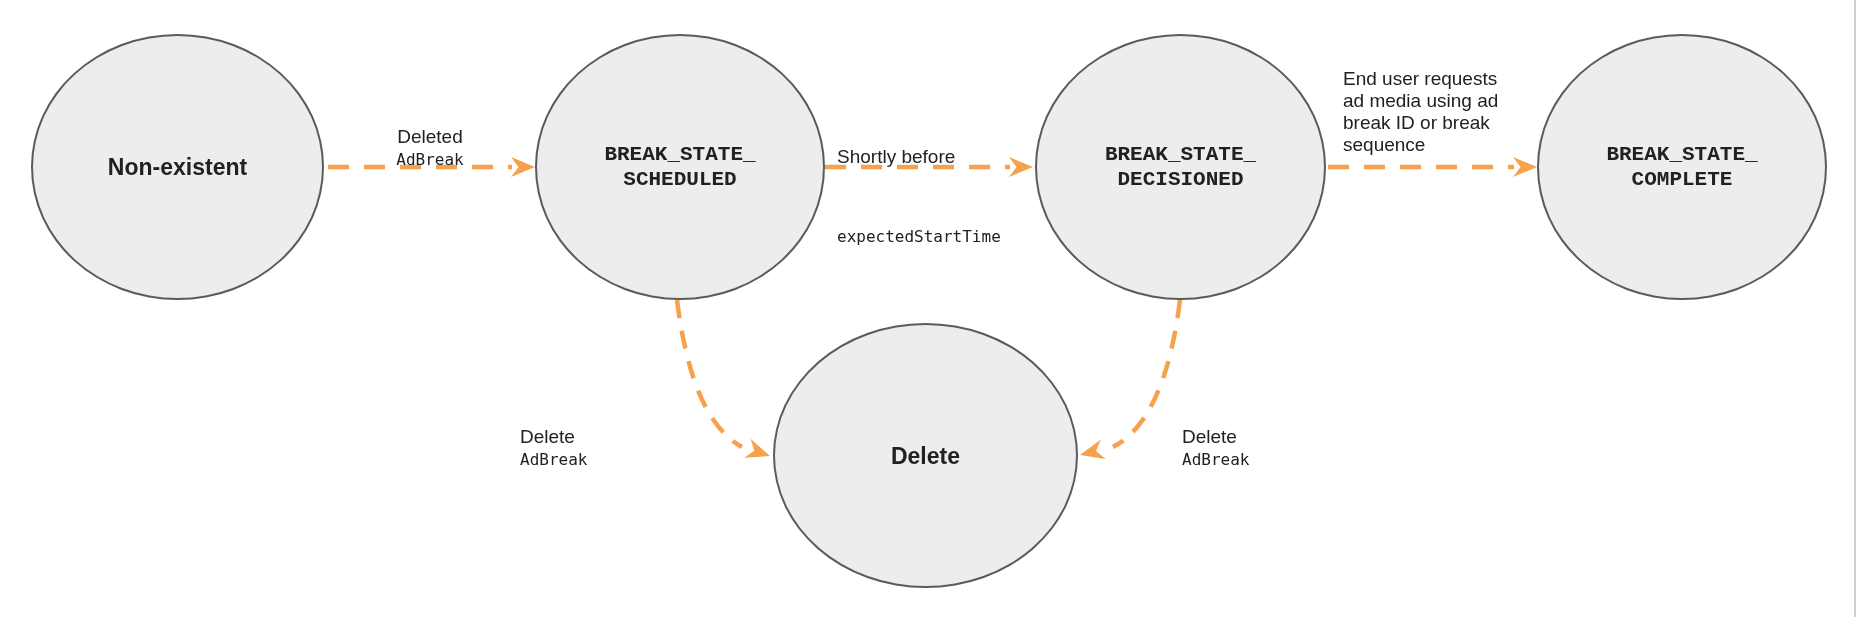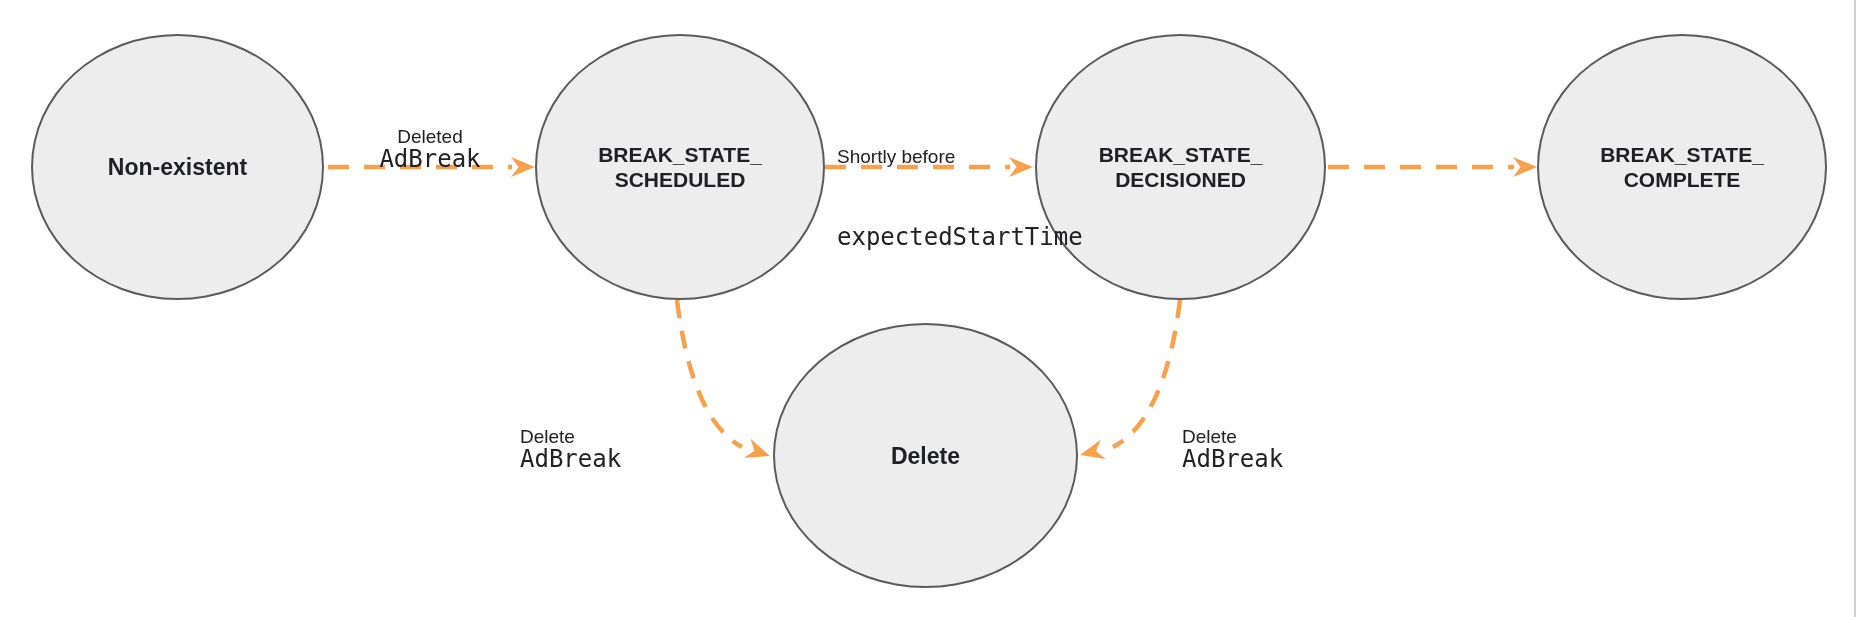"End user requests" div.edge-label { html: none -> <div> <span>End user requests ad media using ad break ID or break sequence</span> </div> }
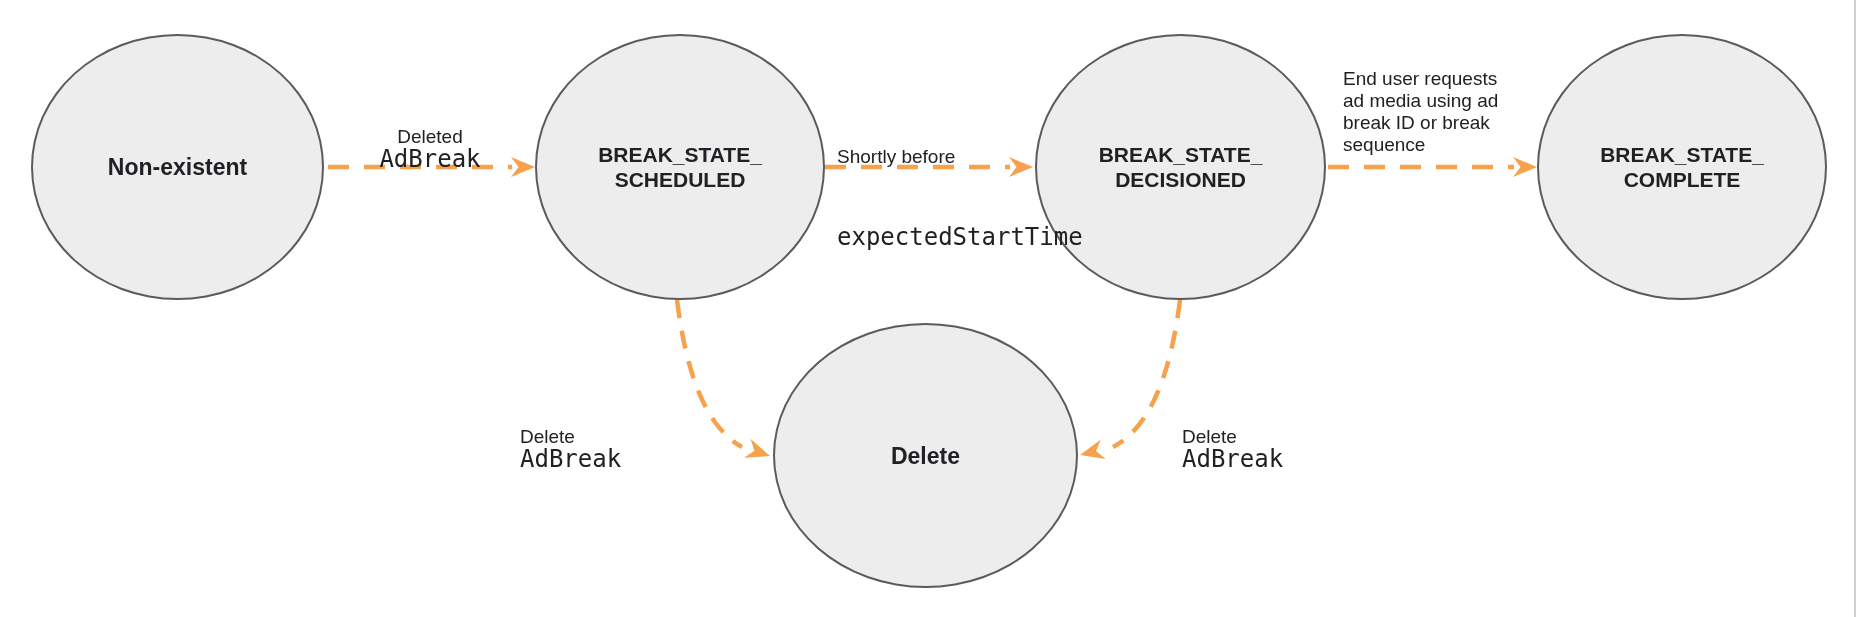"AdBreak" .edge-label .code { font-size: 24px -> 16px }
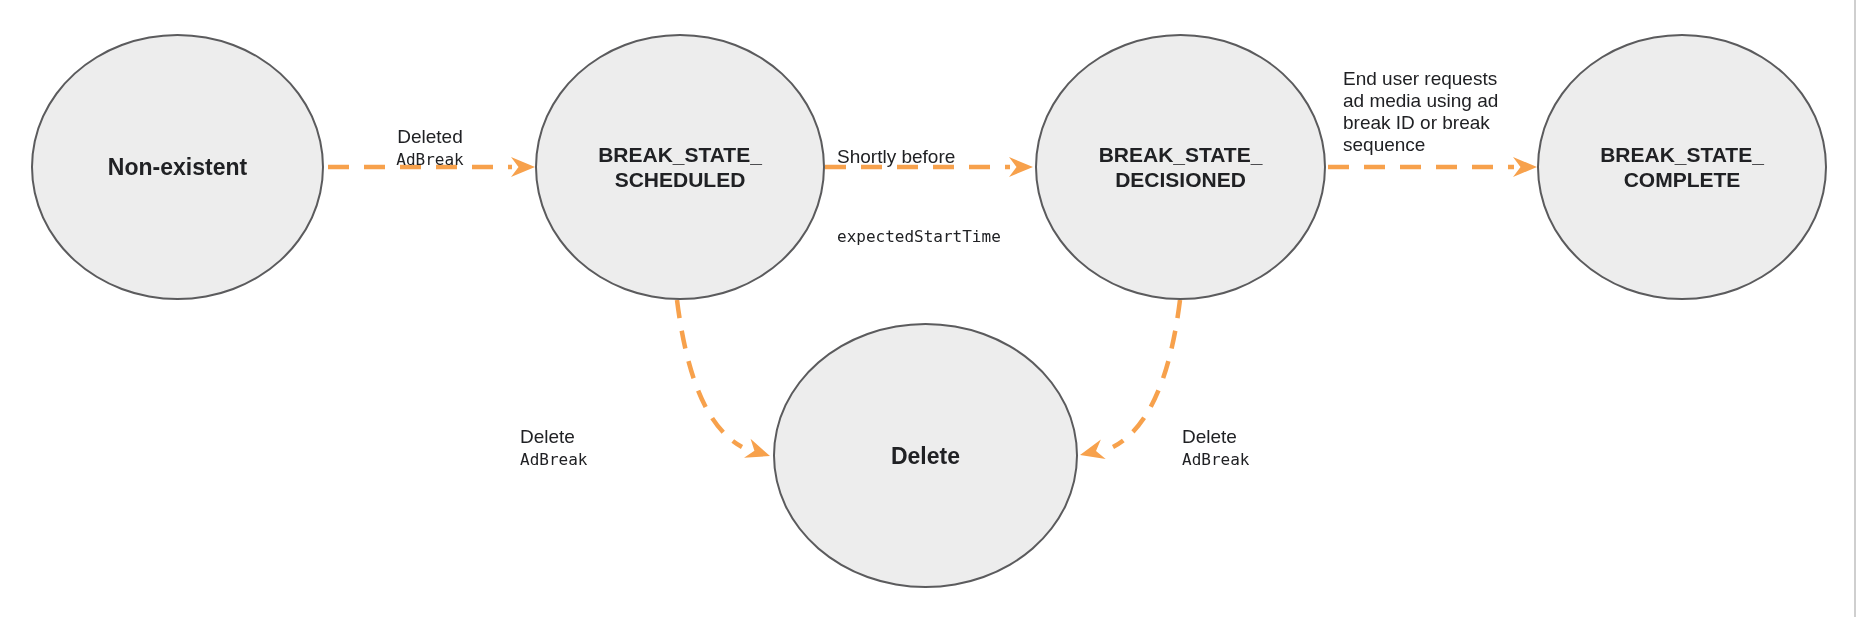"BREAK_STATE_" .node-label.mono { font-family: Liberation Sans, sans-serif -> Liberation Mono, monospace }
